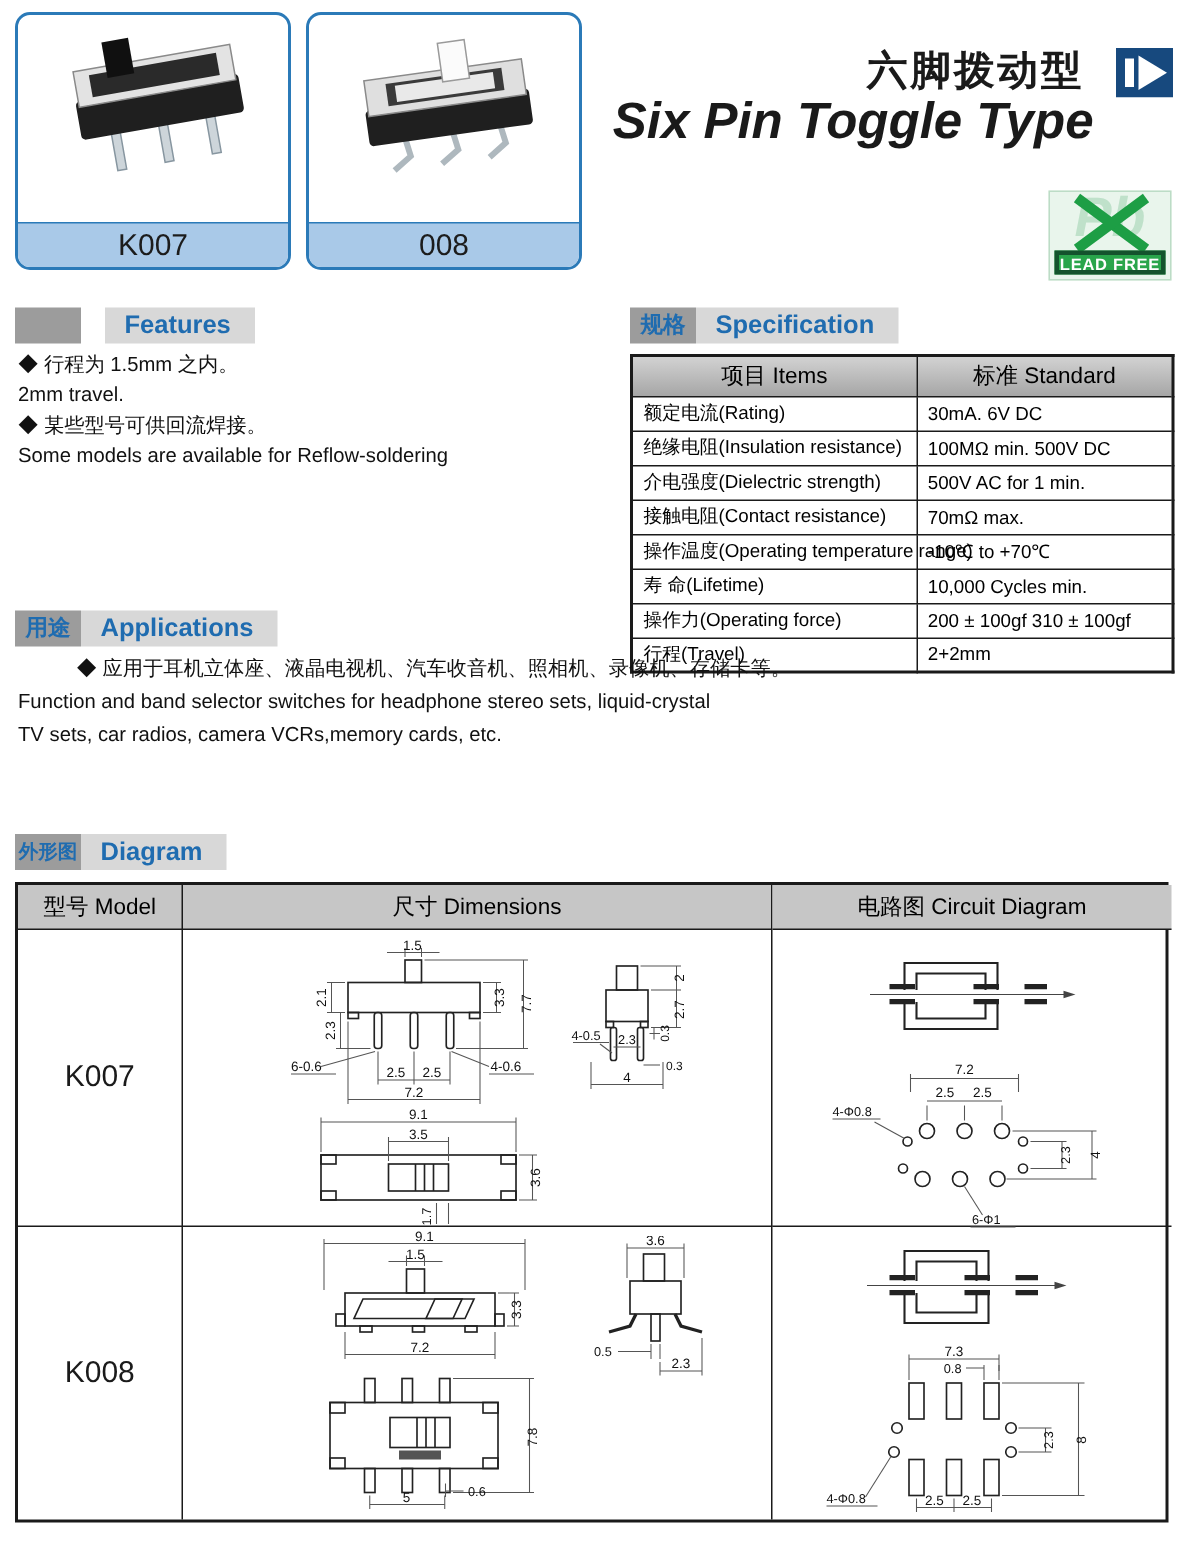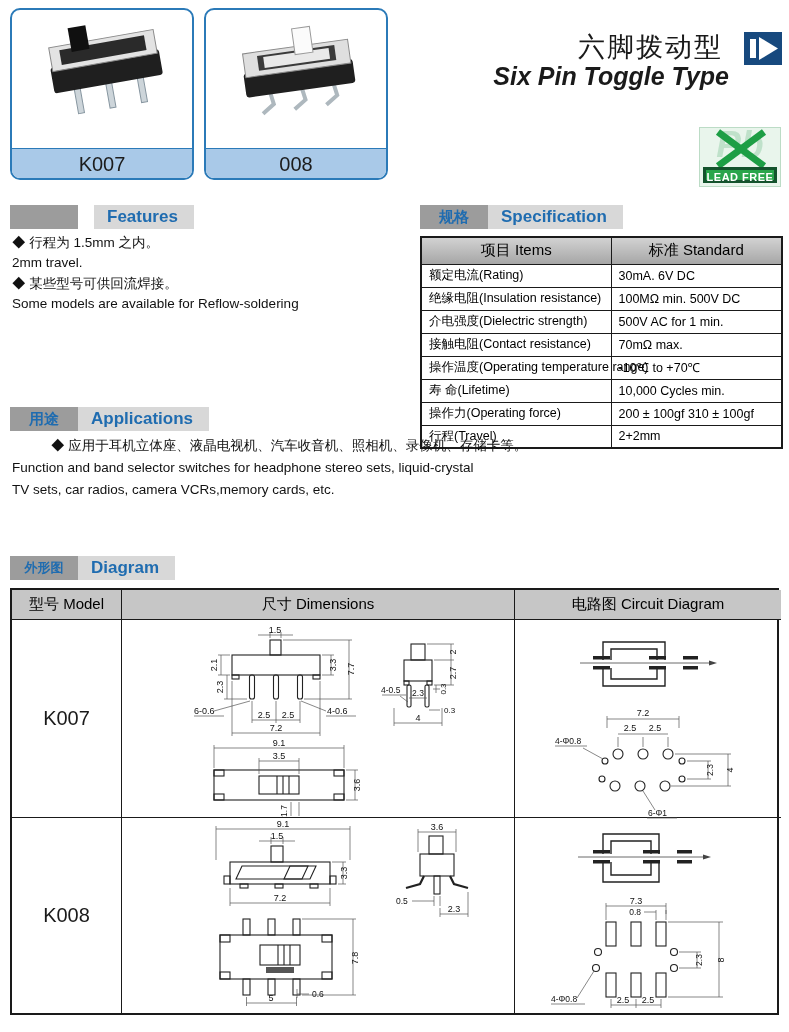"六脚拨动型" .title-zh { font-weight: normal -> bold }
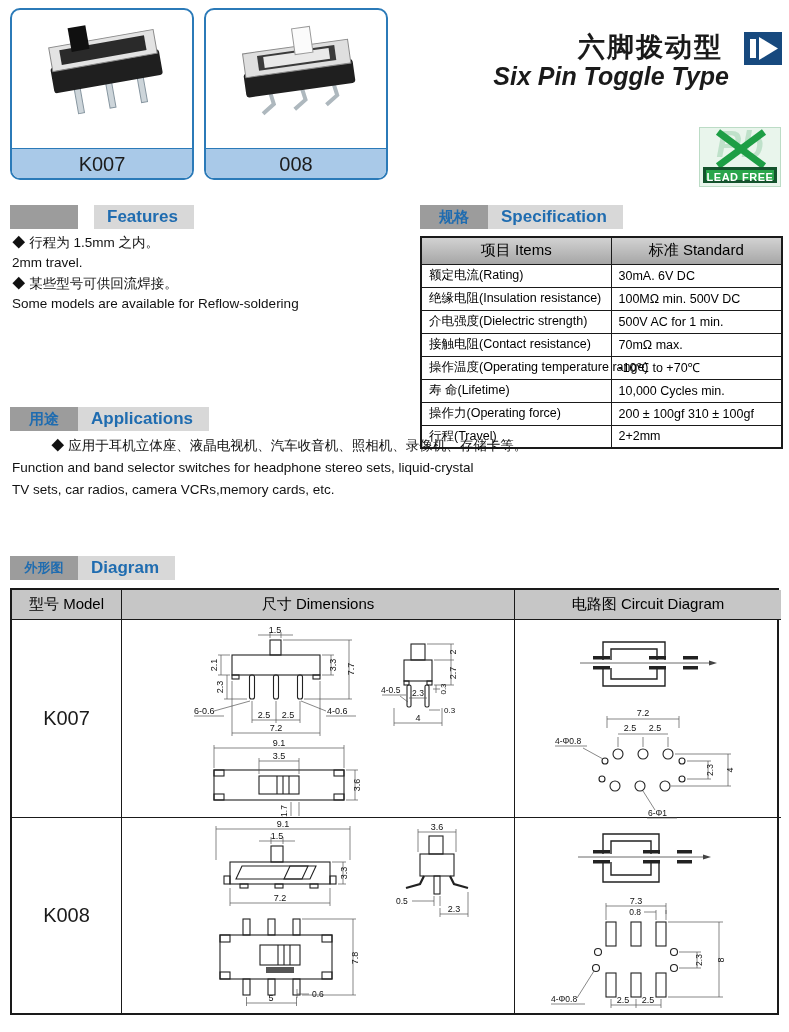"Six Pin Toggle Type" .title-en { font-size: 25px -> 34px }
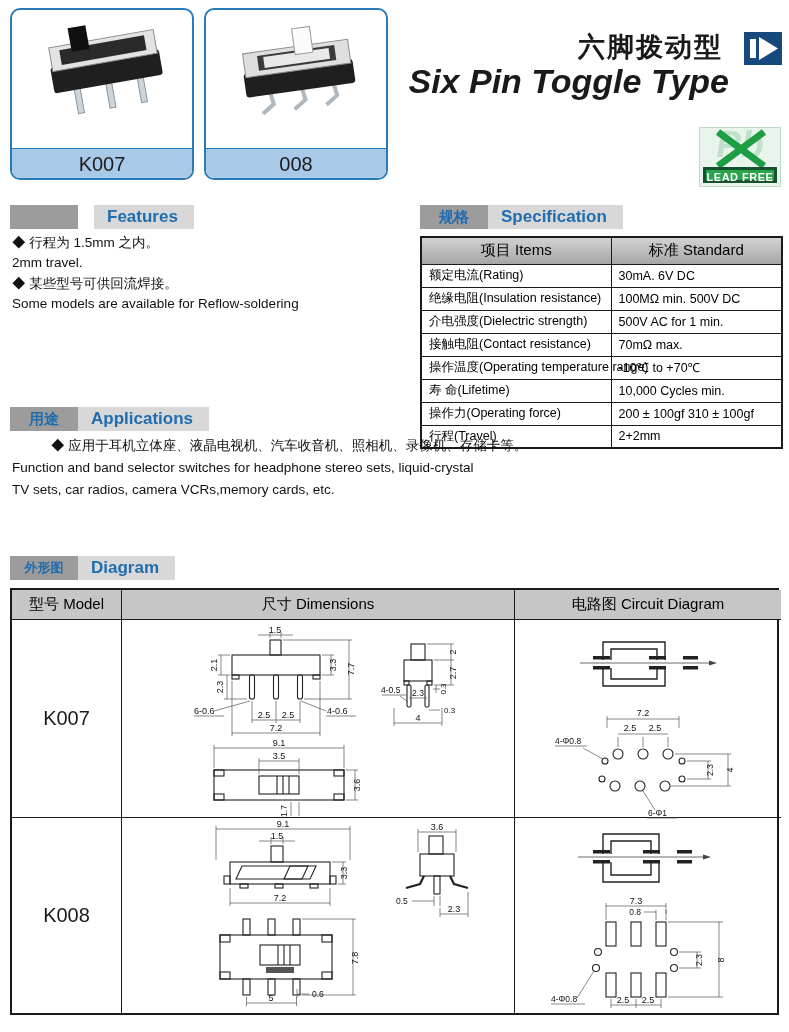"规格" .sec-h .zh { width: 68px -> 44px }
